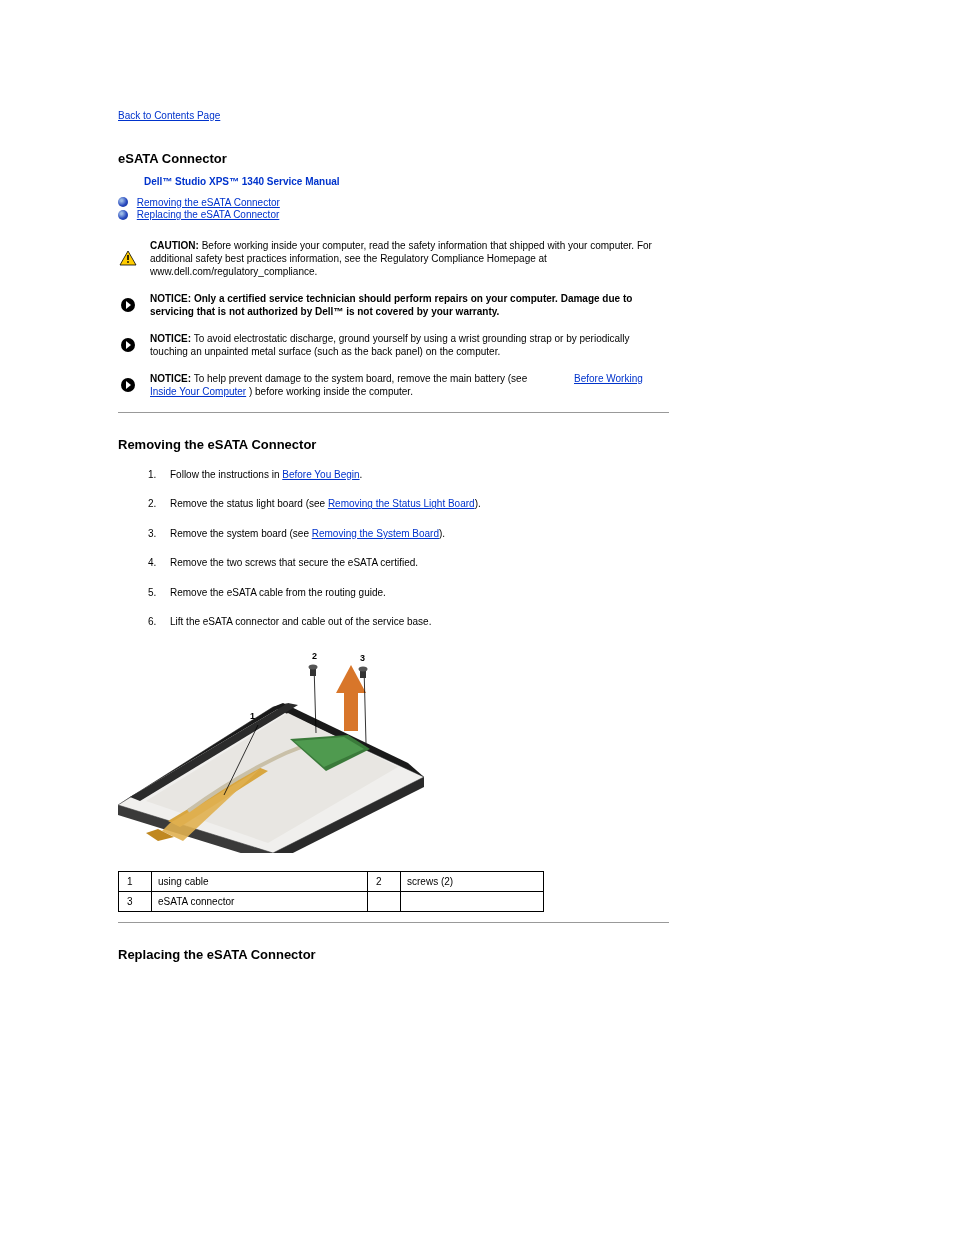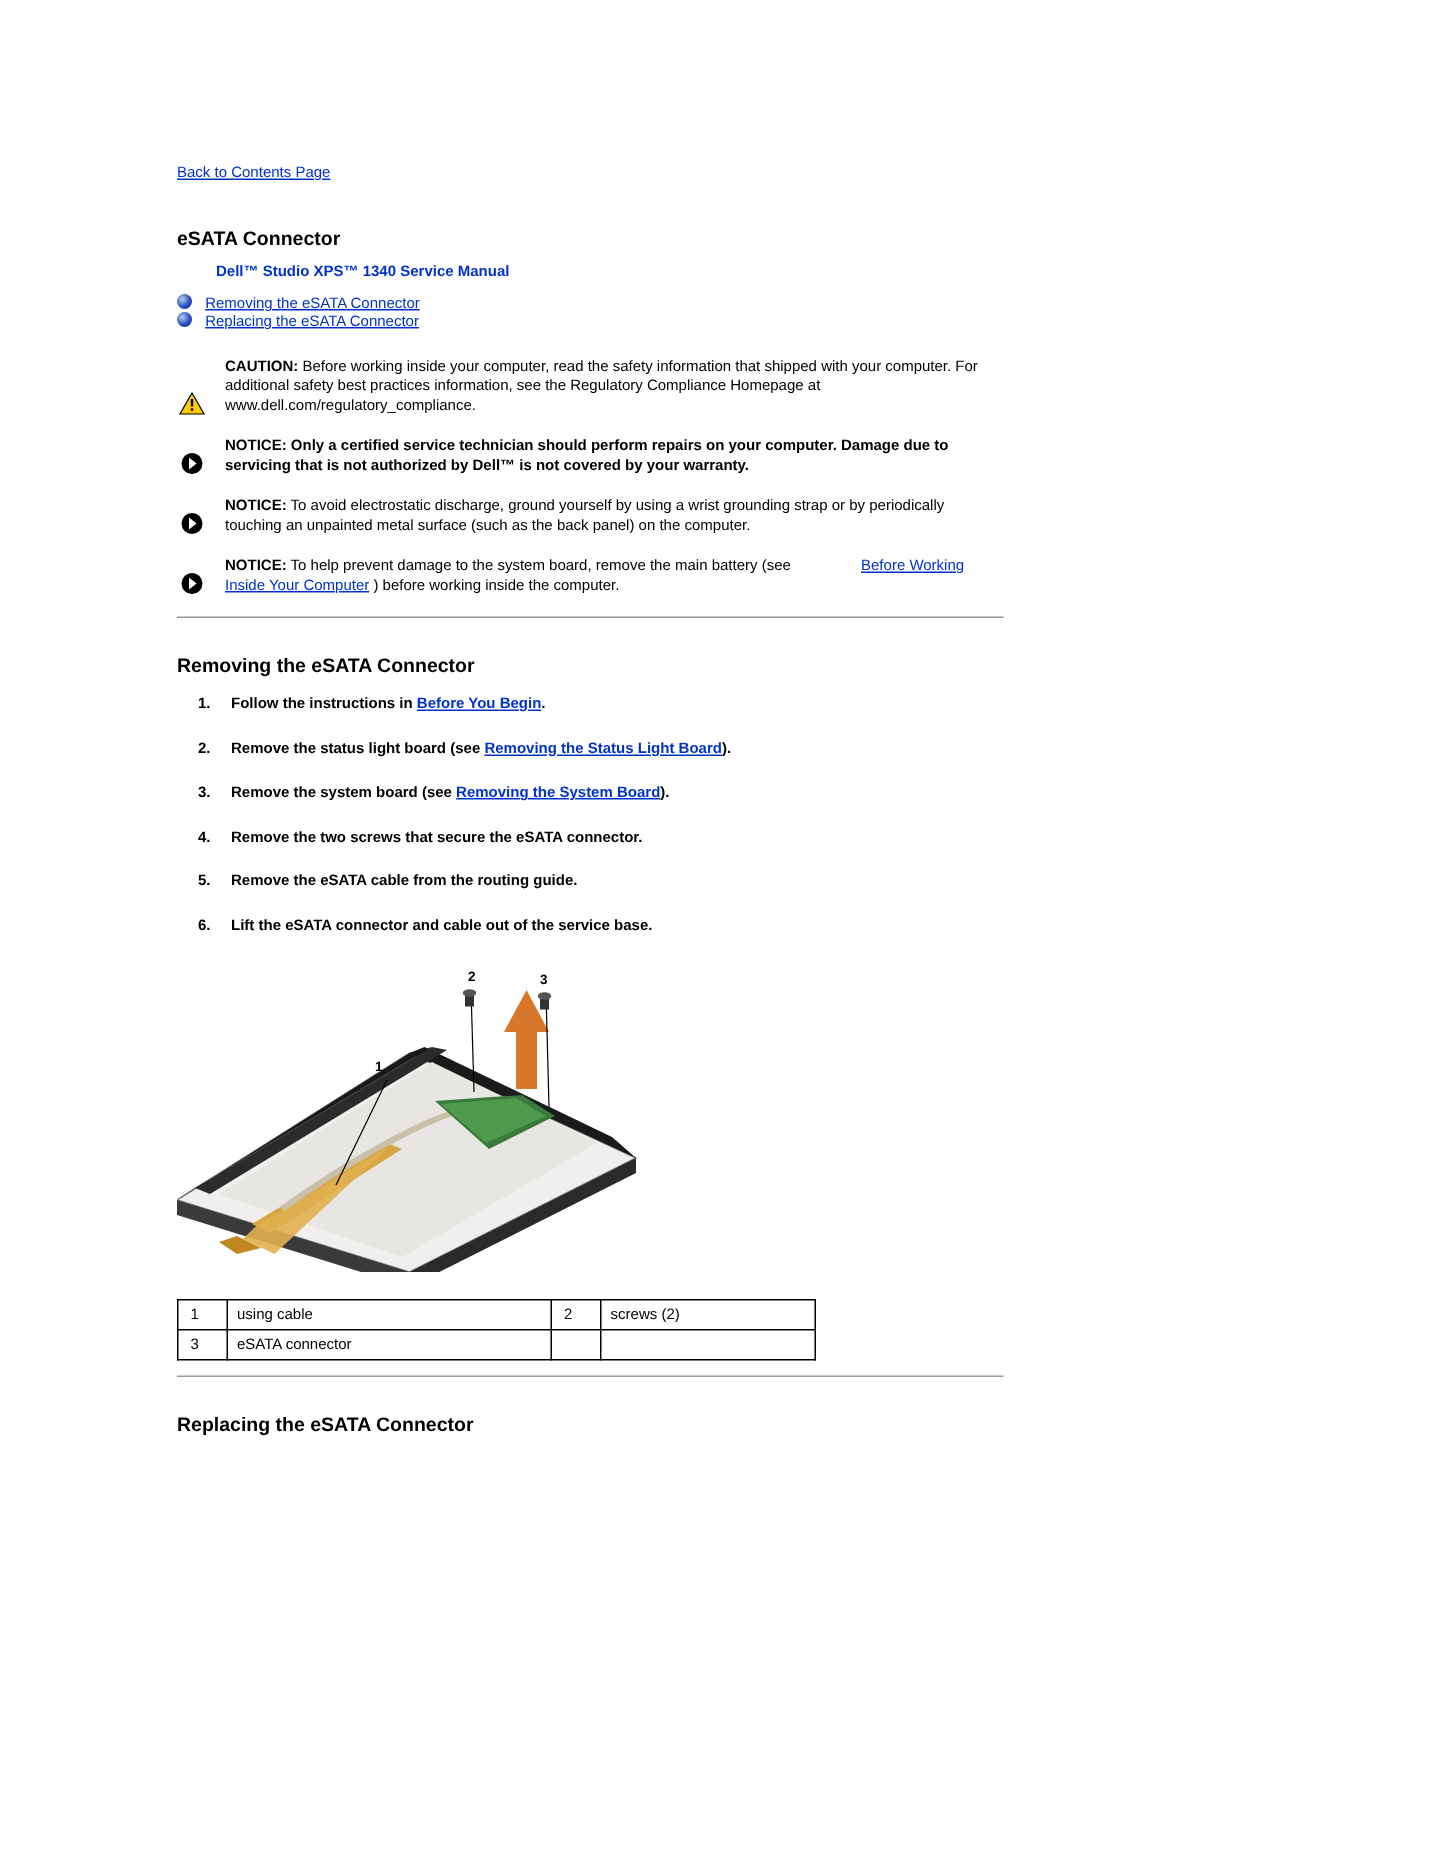"CAUTION: Before working inside your" .notice-row { align-items: flex-end -> center }
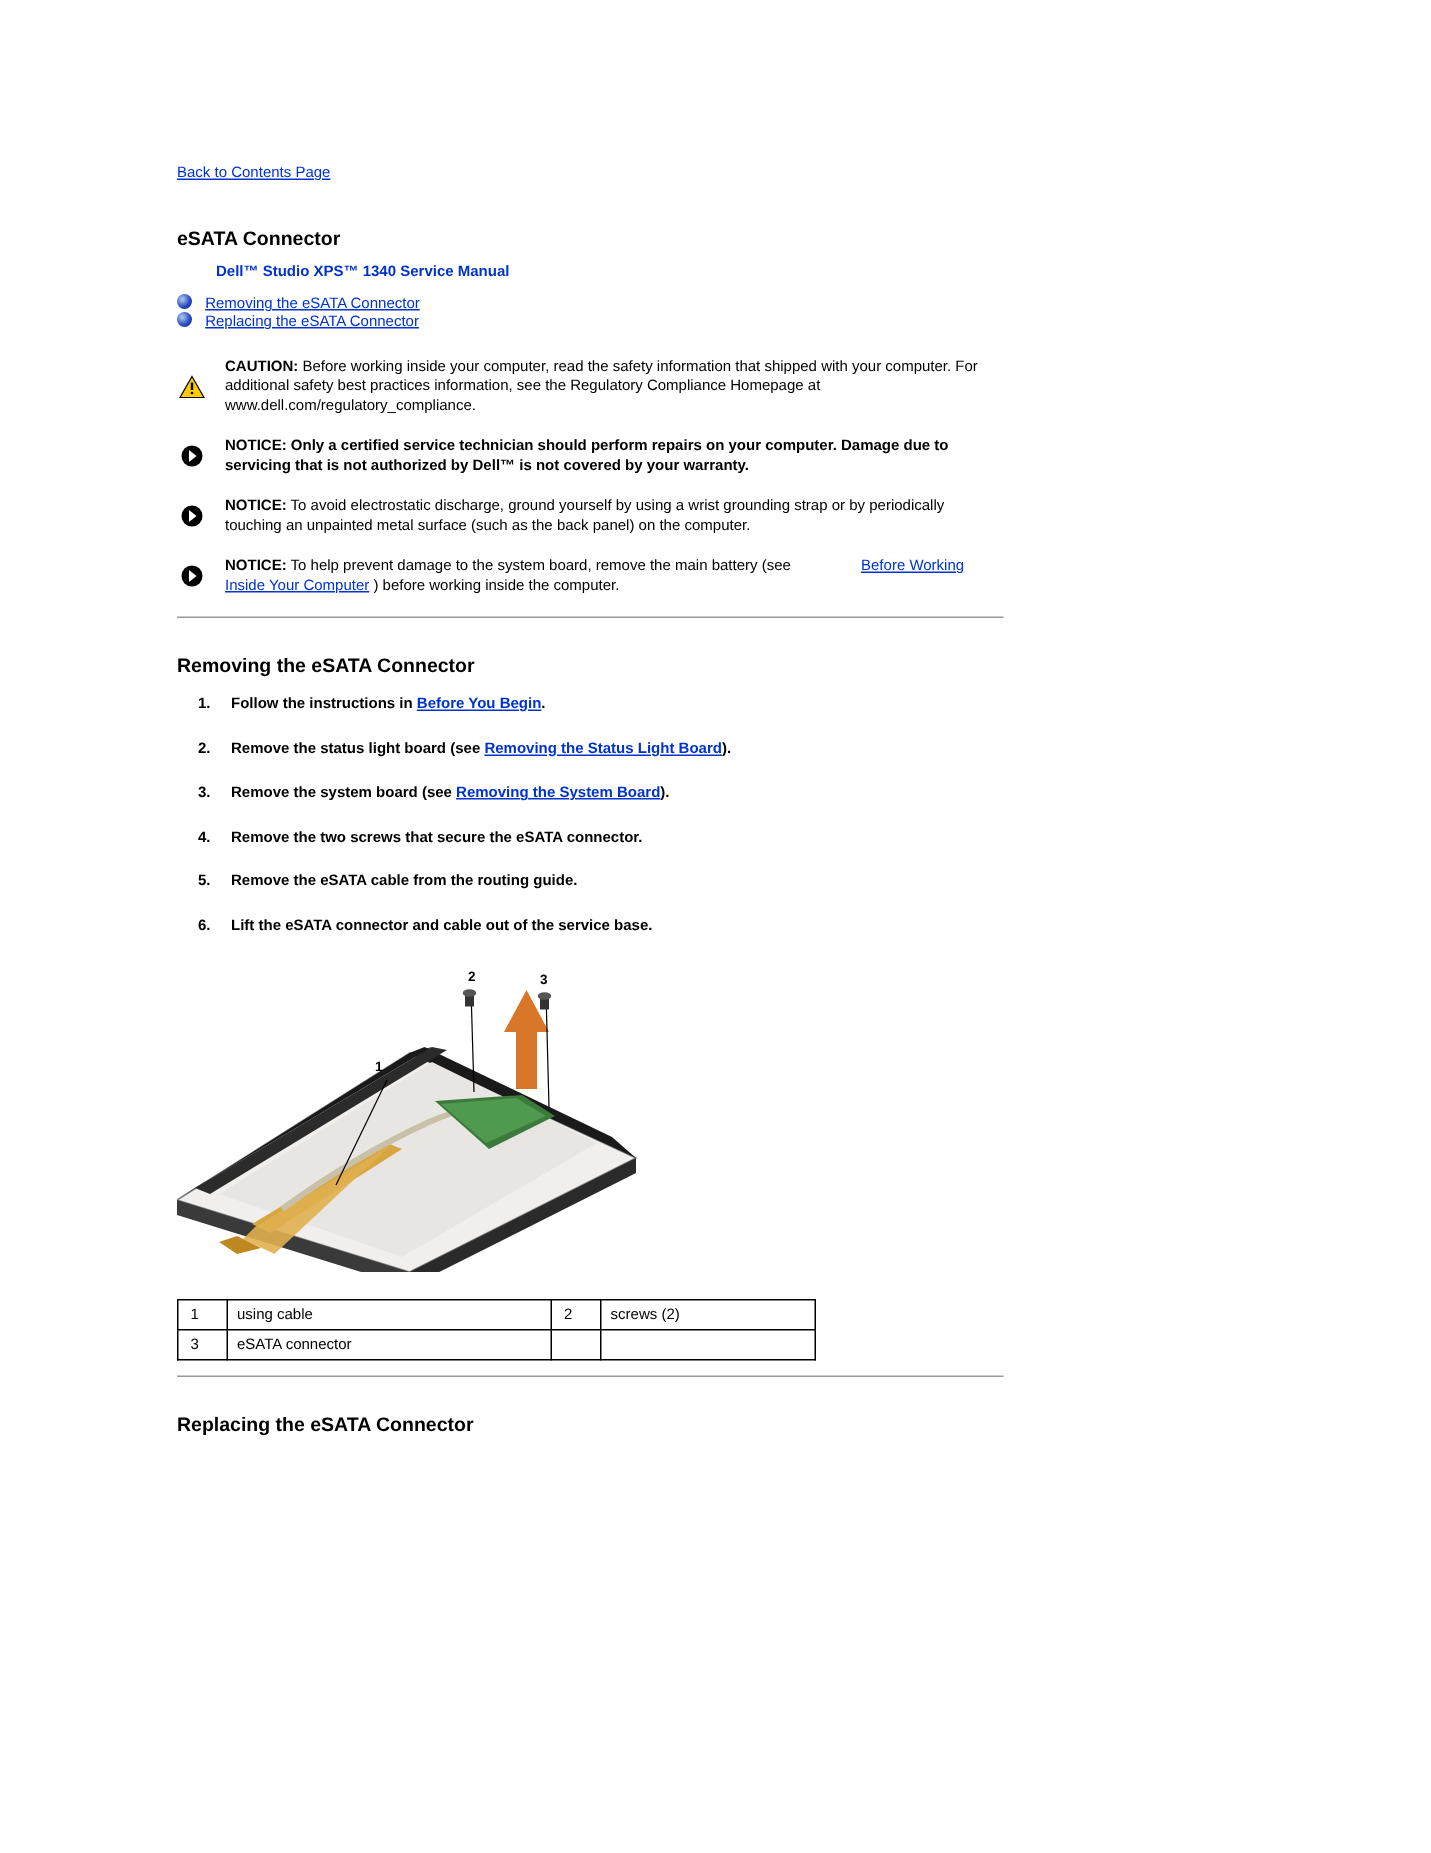"Follow the instructions in Before" .ol-steps { font-weight: bold -> none; margin: 0 -> 16px }
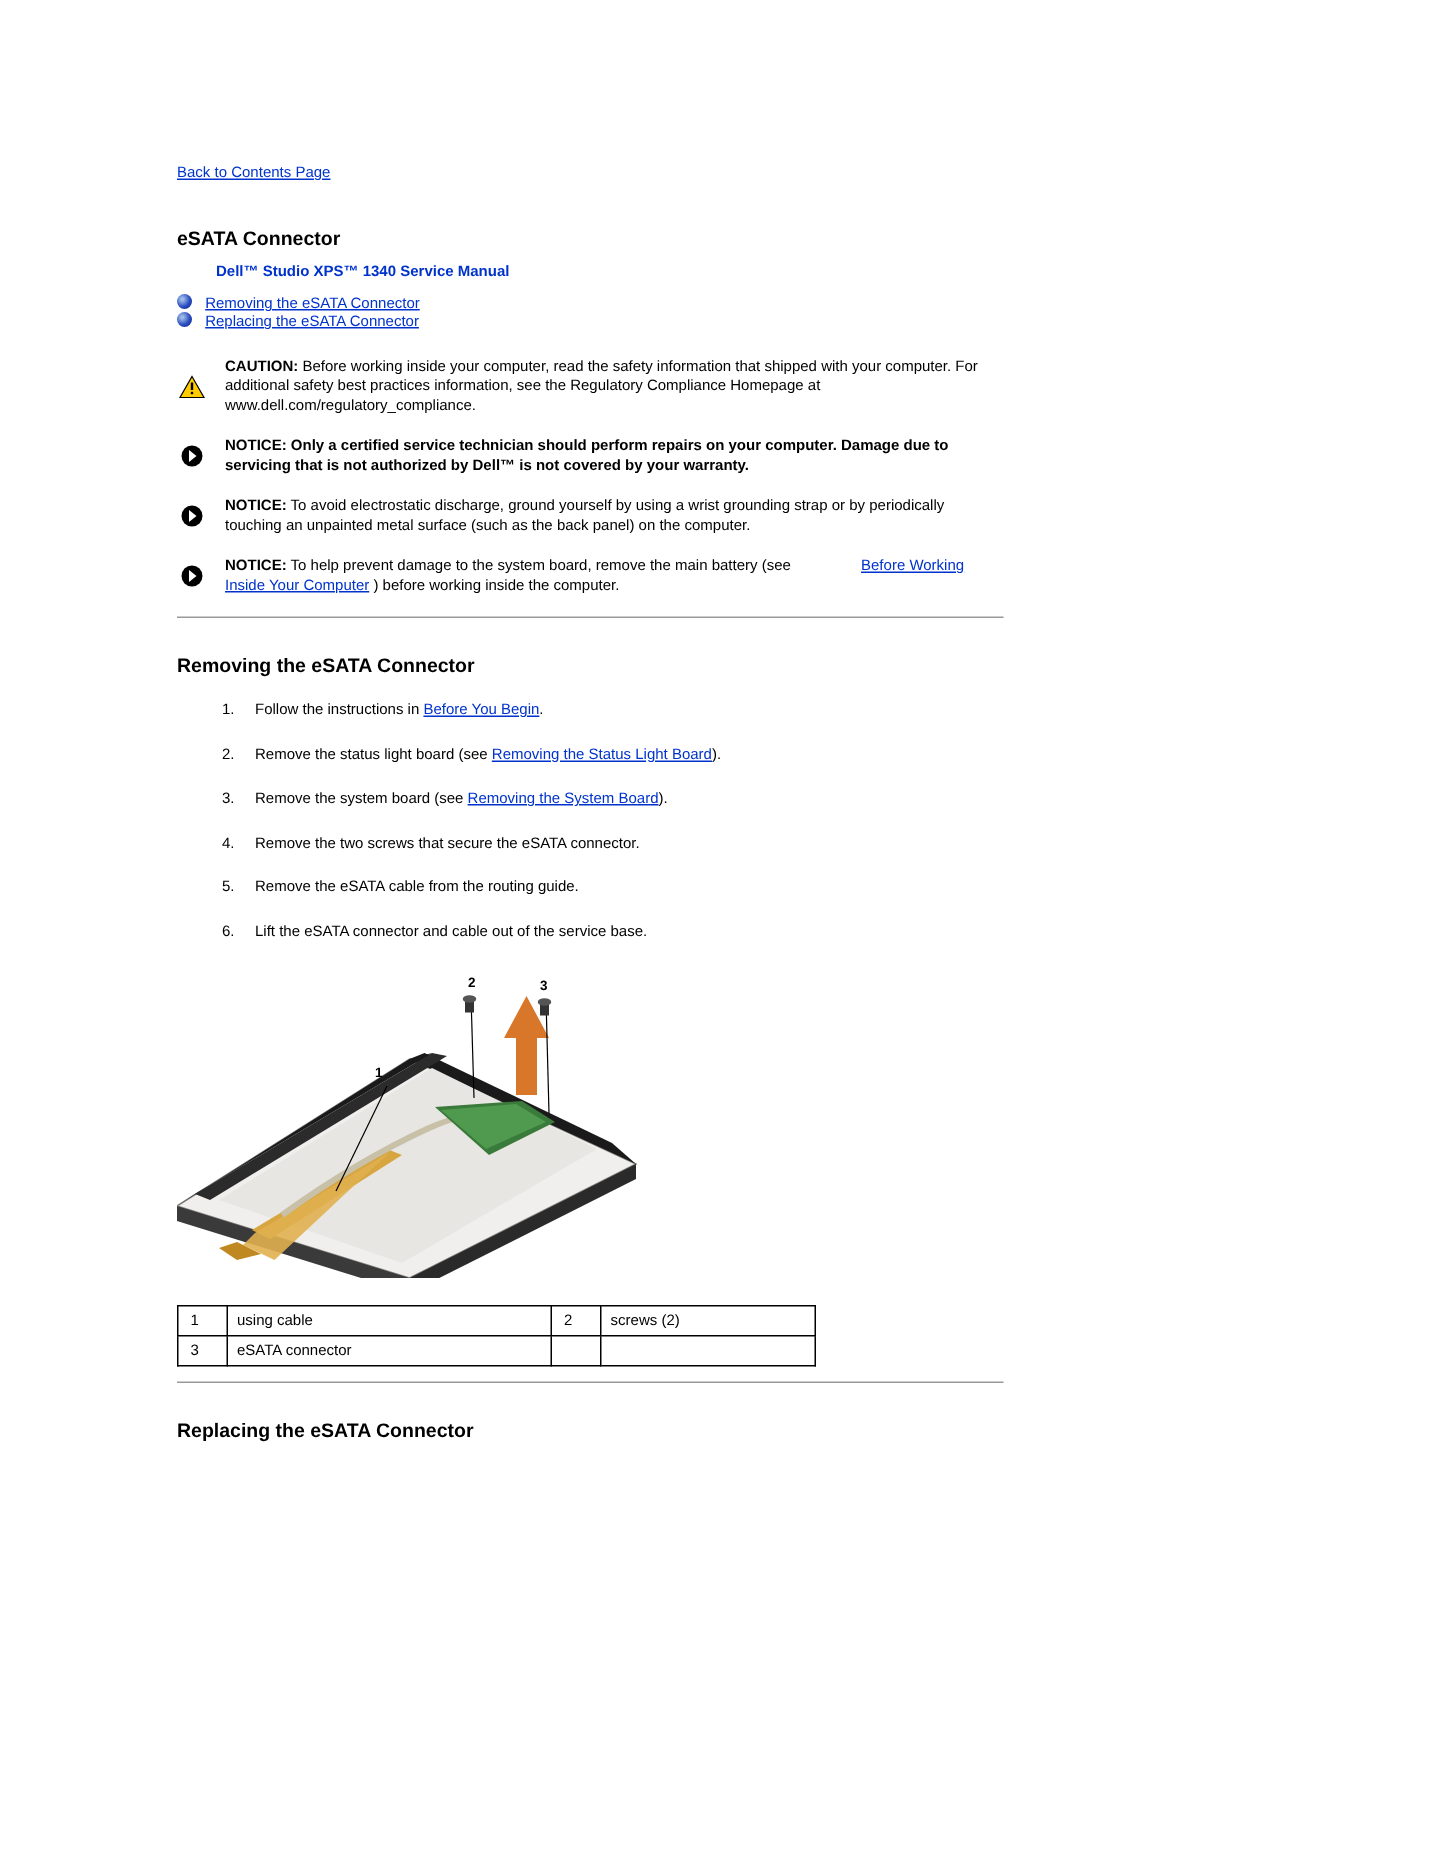"Remove the two screws that" li { text: connector -> certified }
